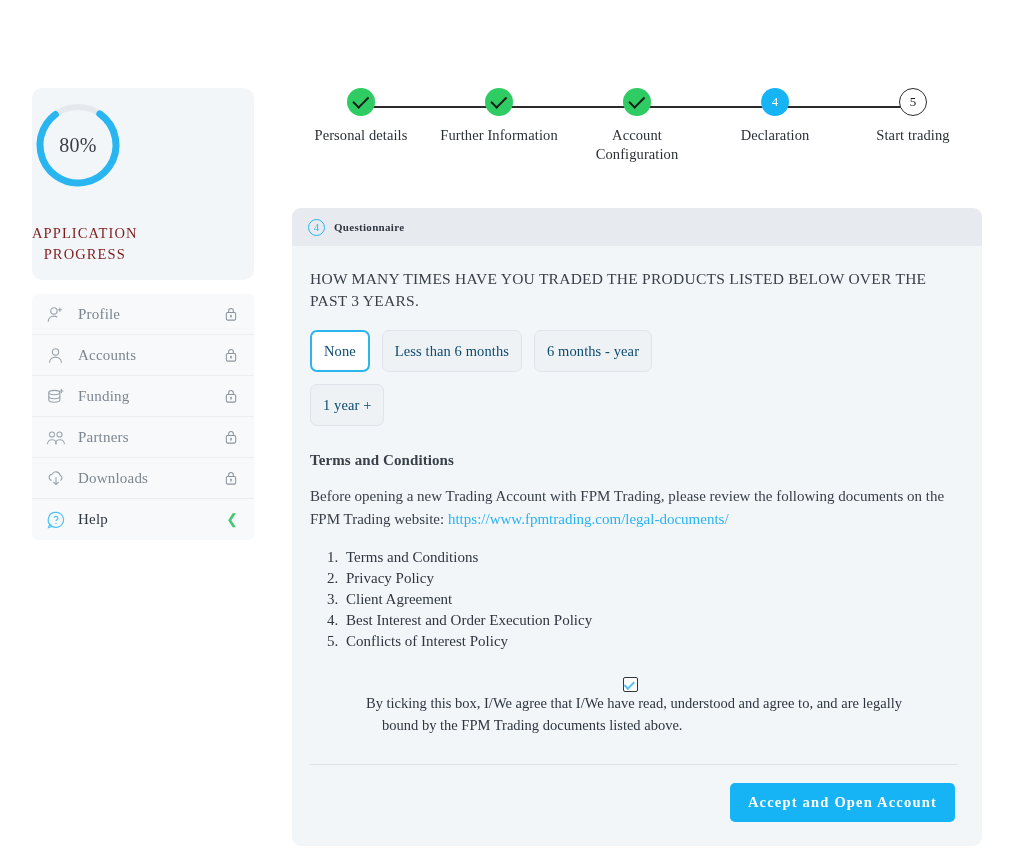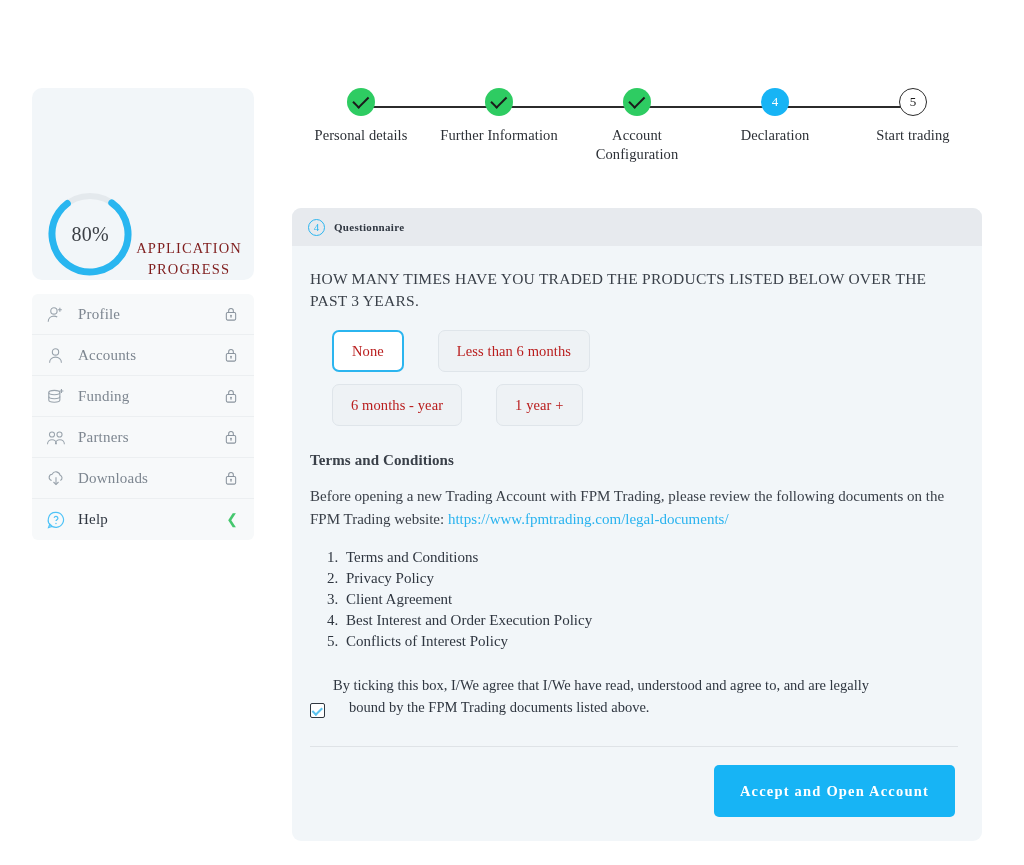"80%" .progress-card { align-items: flex-end -> flex-start; flex-direction: none -> column }
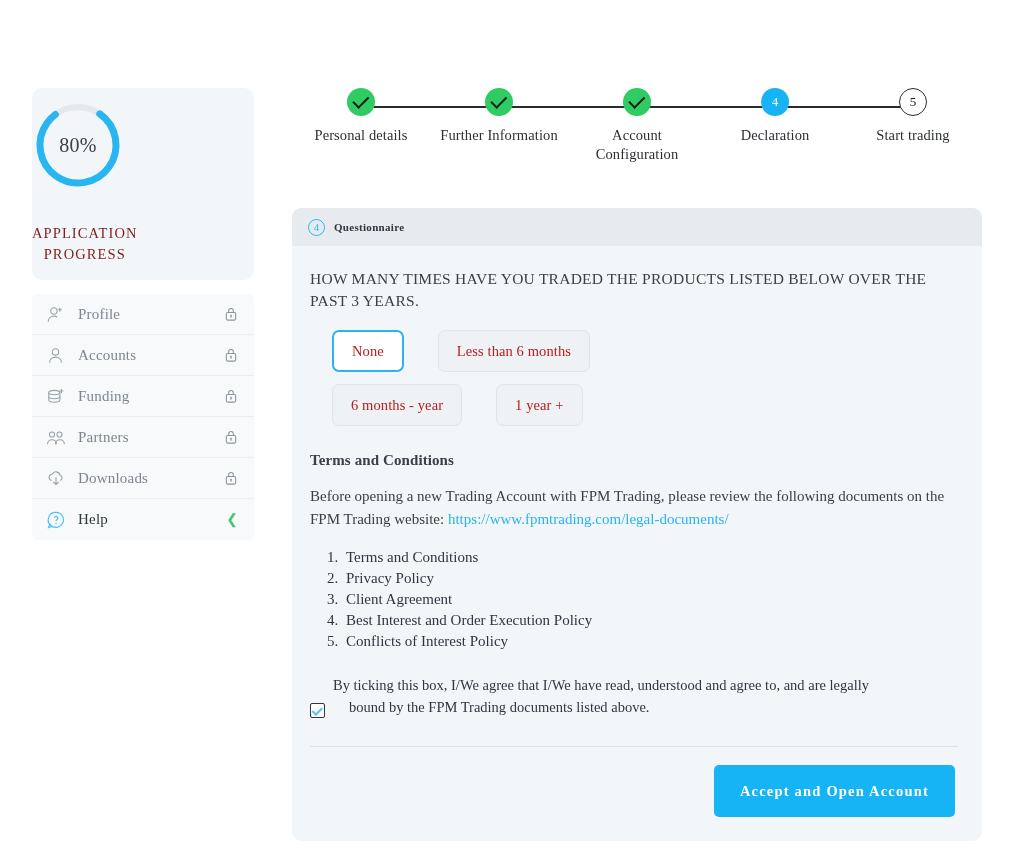"None" .option { color: #b91c1c -> #0c4a6e; margin-left: 22px -> none; padding: 0 18px -> 0 12px }
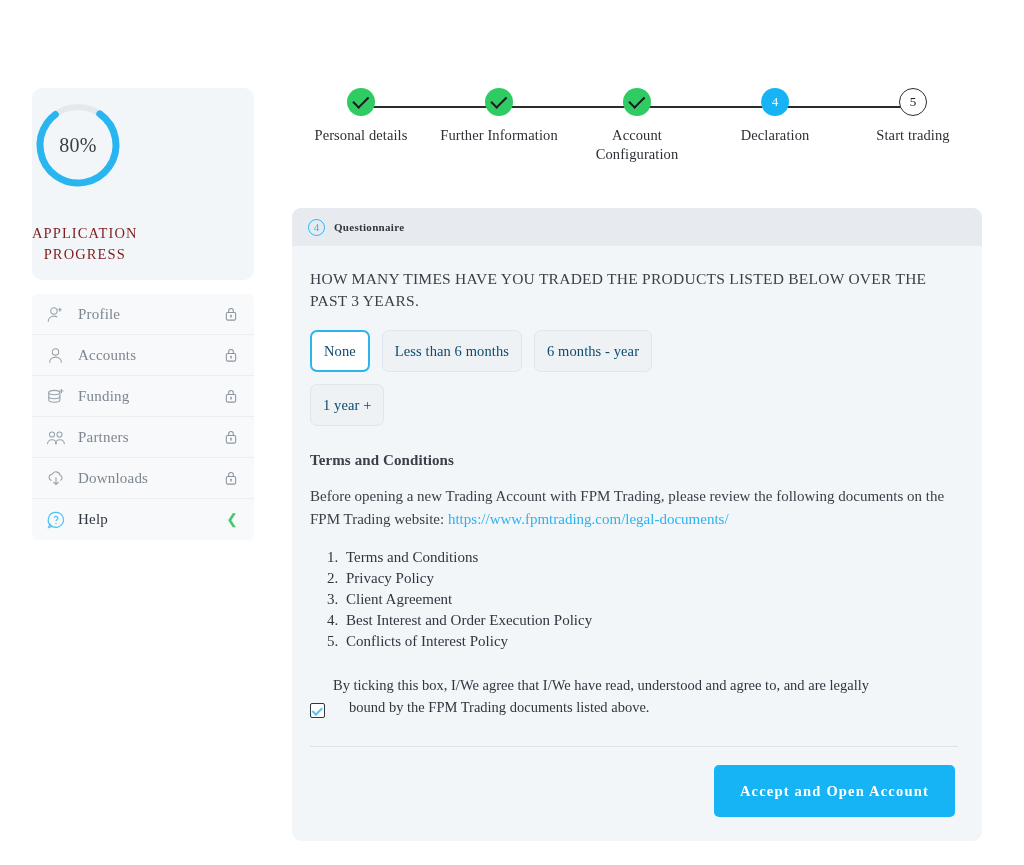"By ticking this box, I/We" .agree-row { align-items: flex-end -> center; flex-direction: none -> column }
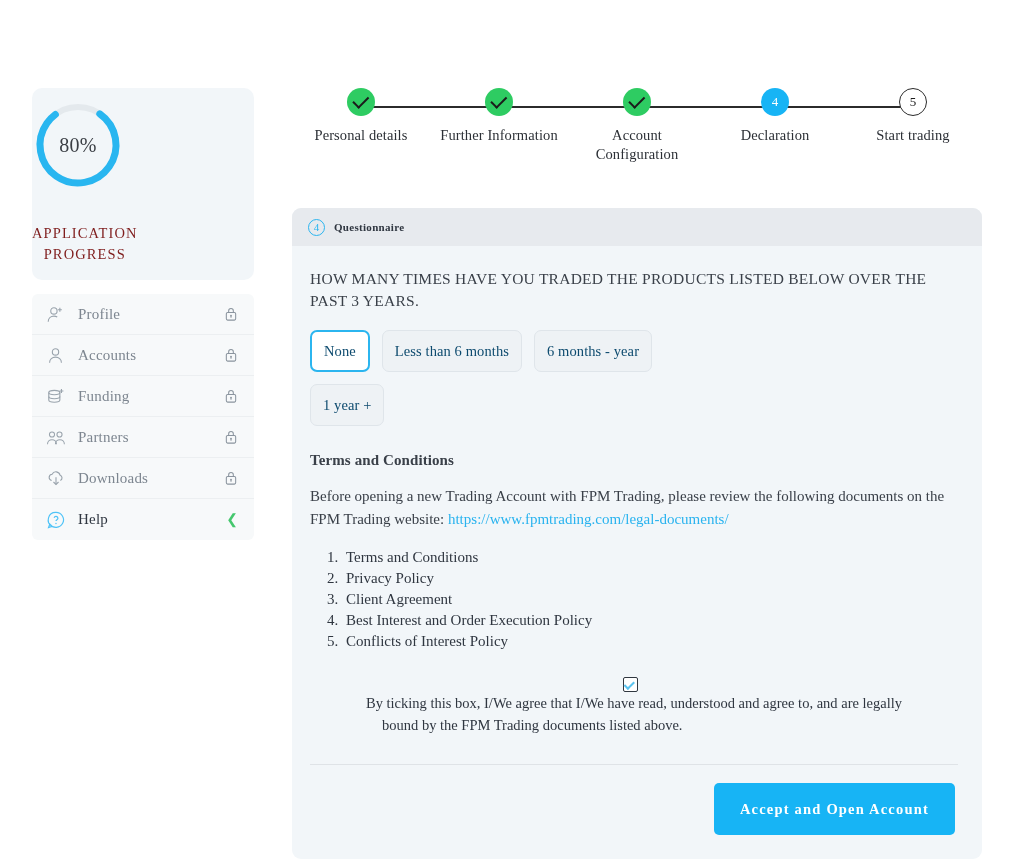"Accept and Open Account" .primary-btn { height: 52px -> 39px; padding: 0 26px -> 0 18px }
